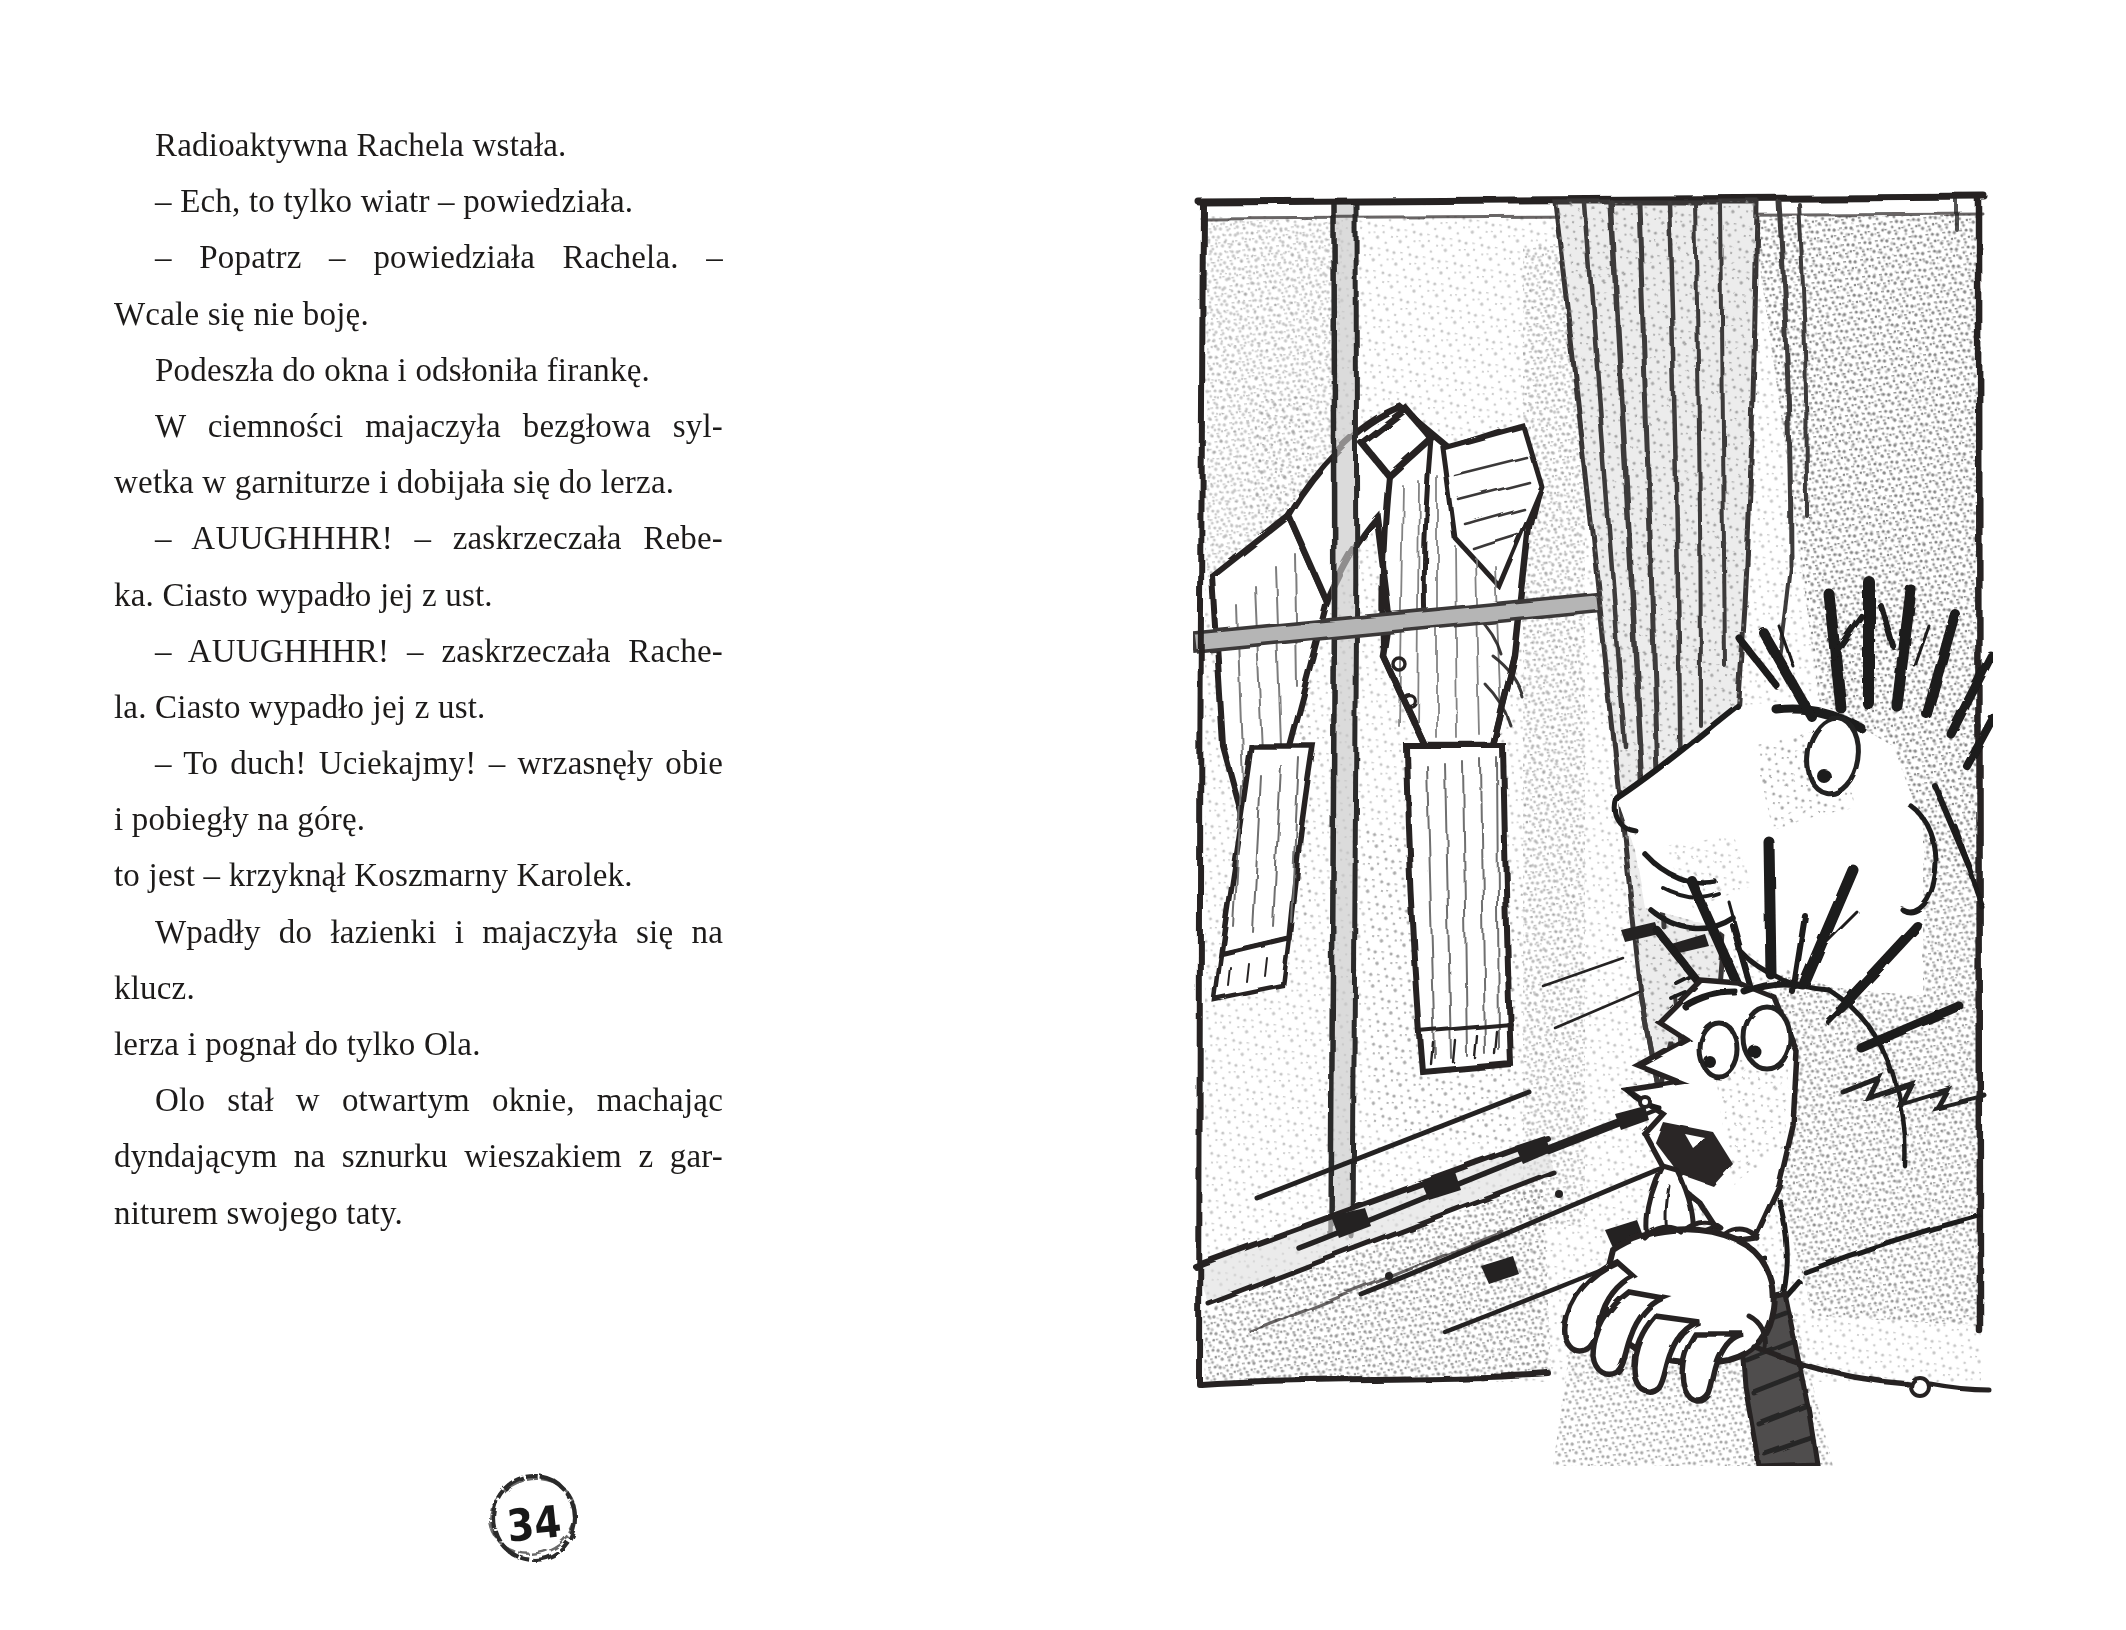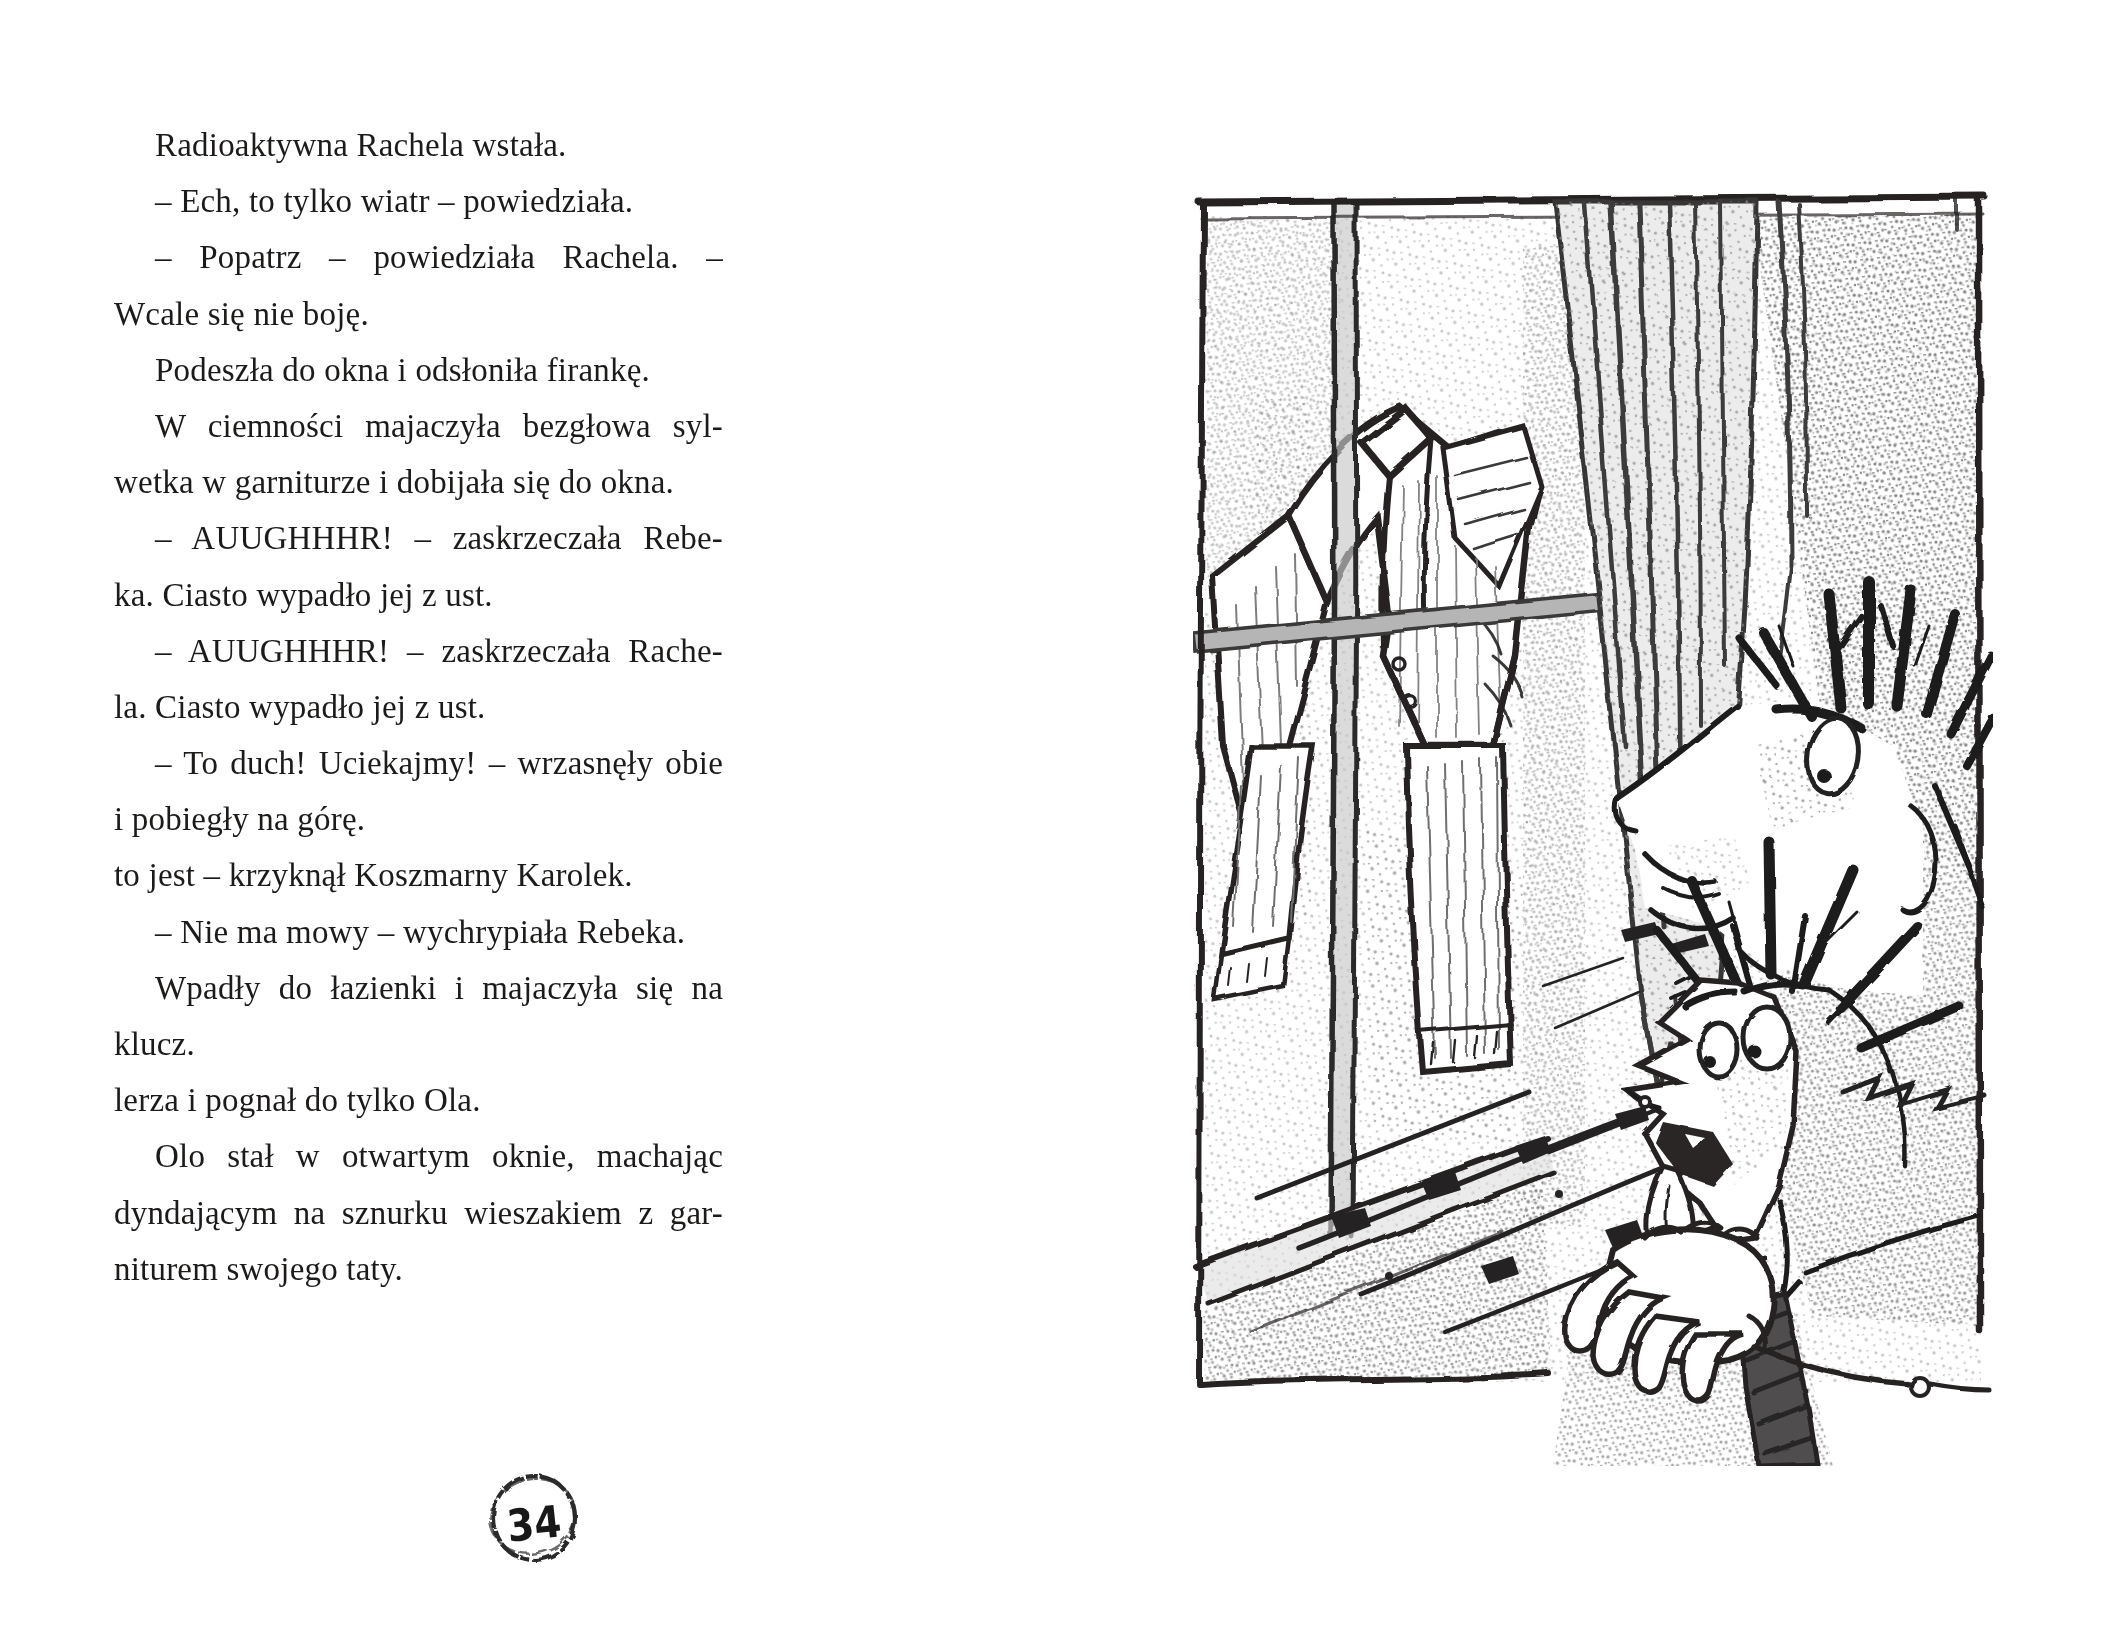"wetka w garniturze i dobijała" div.line { text: okna -> lerza }
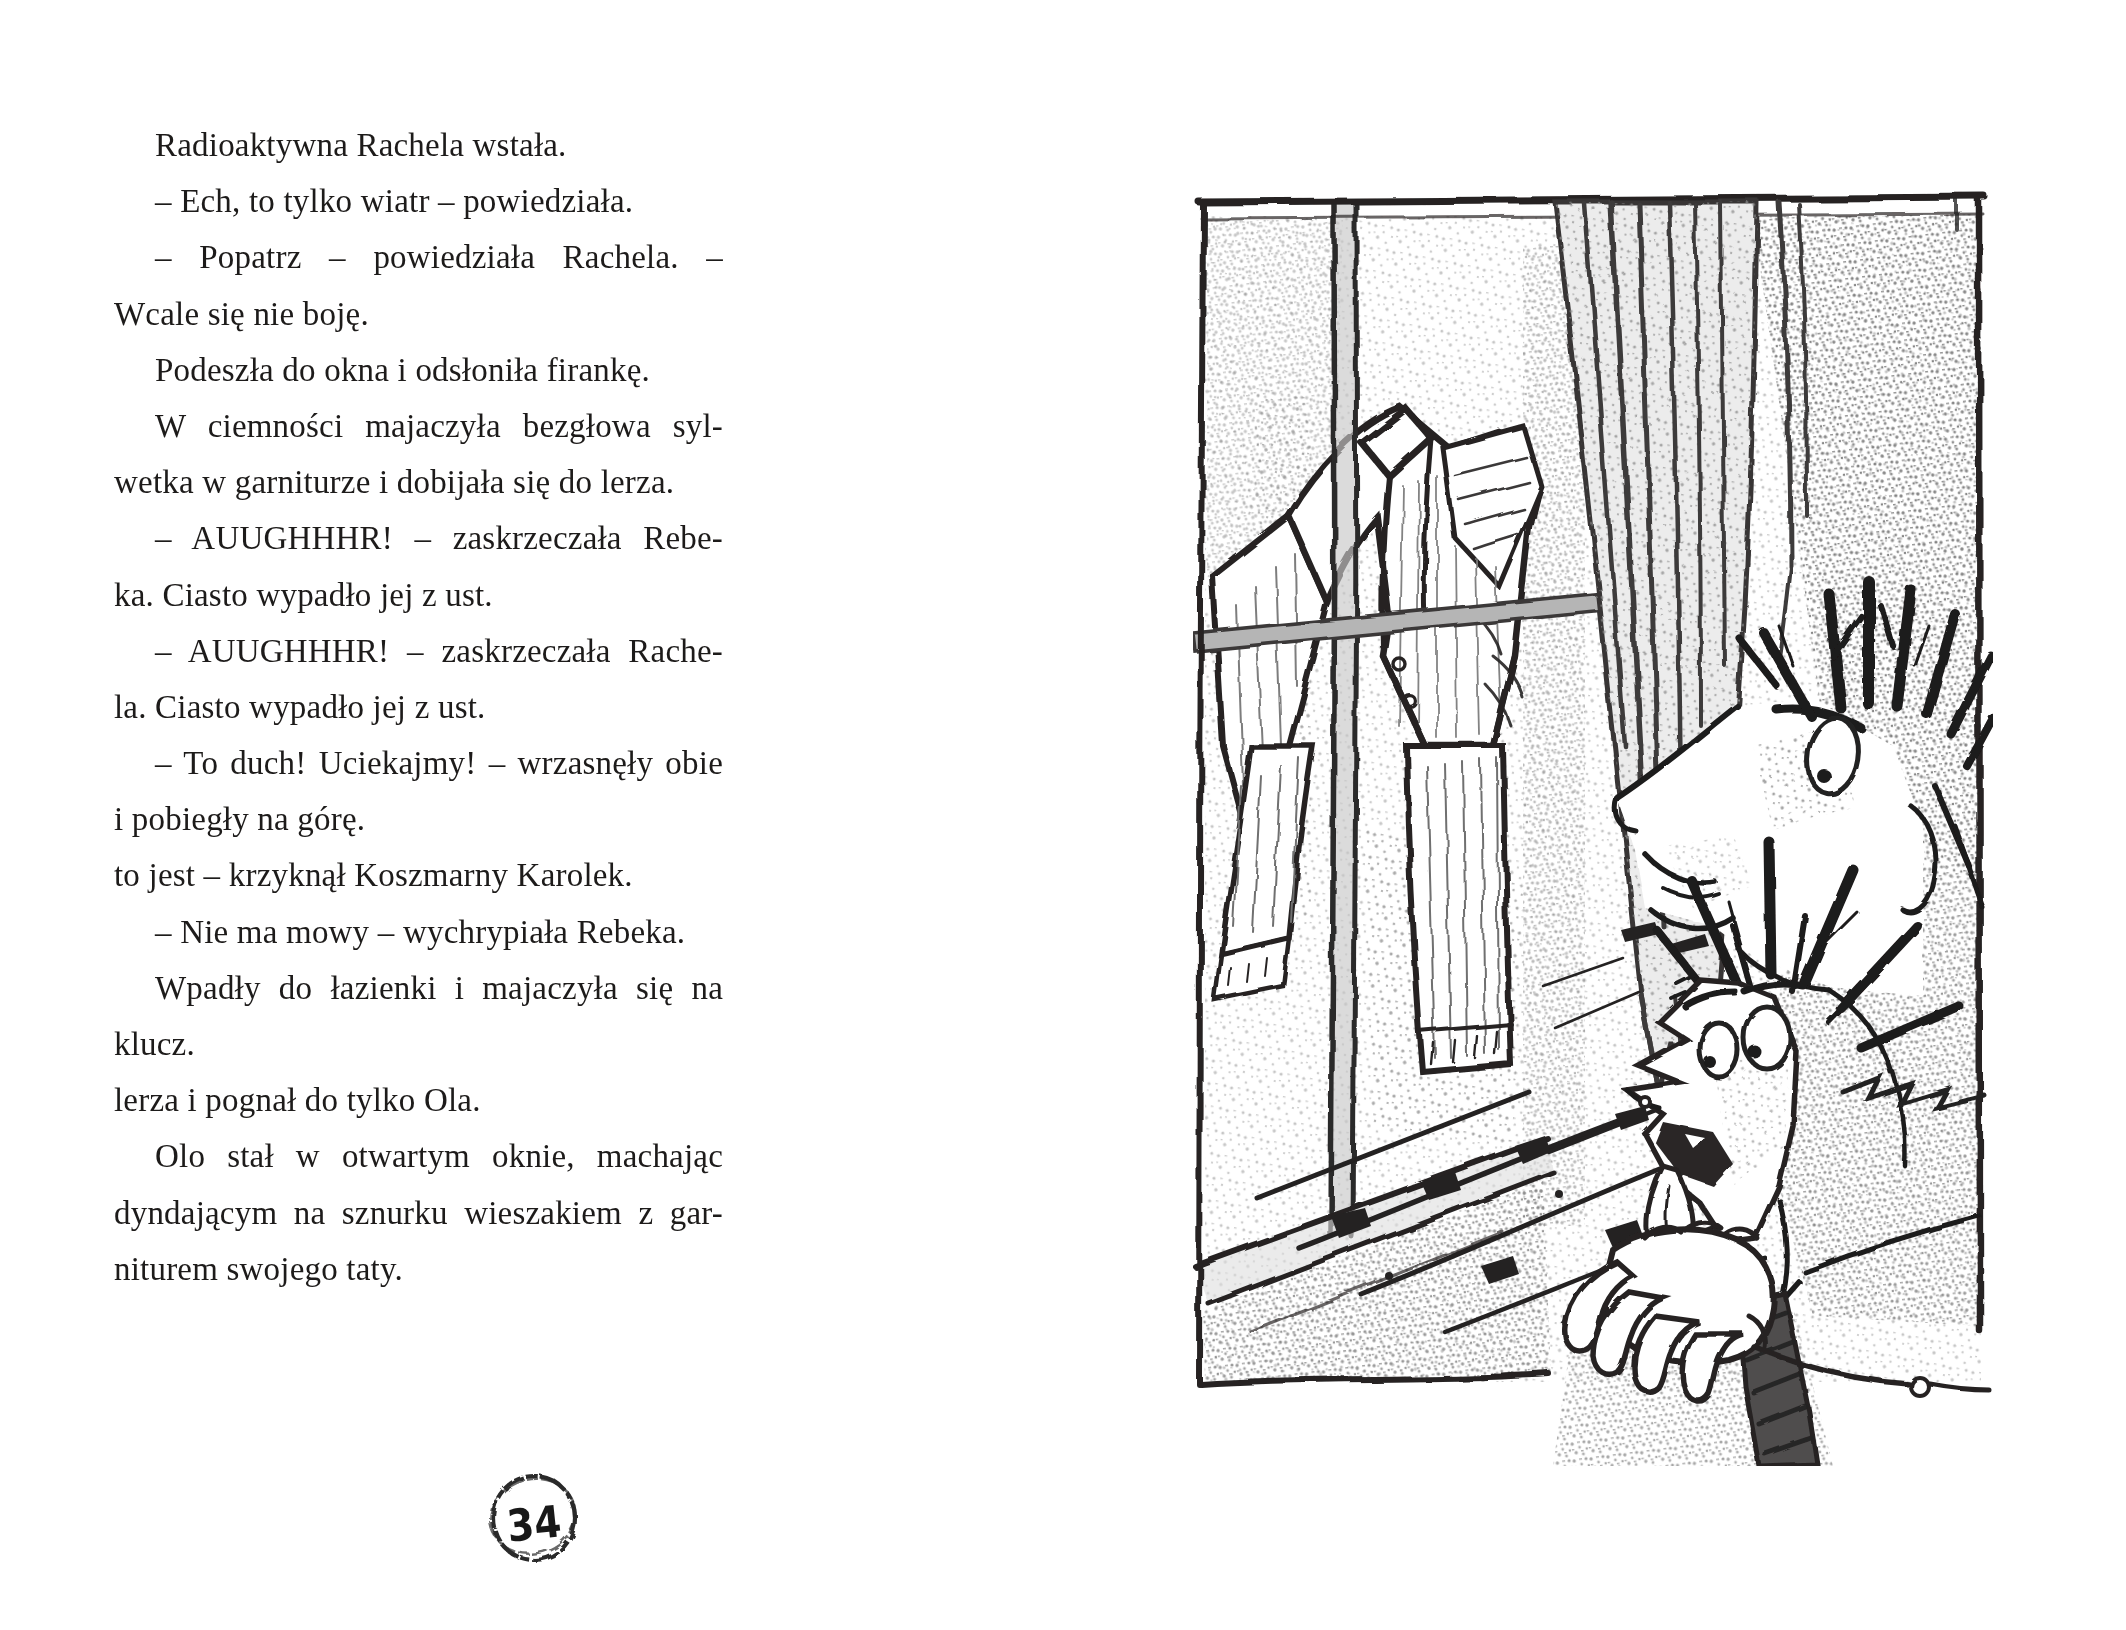"– Nie ma mowy –" div.line { html: <div>– Nie ma mowy – wychrypiała Rebeka.</div> -> none }
